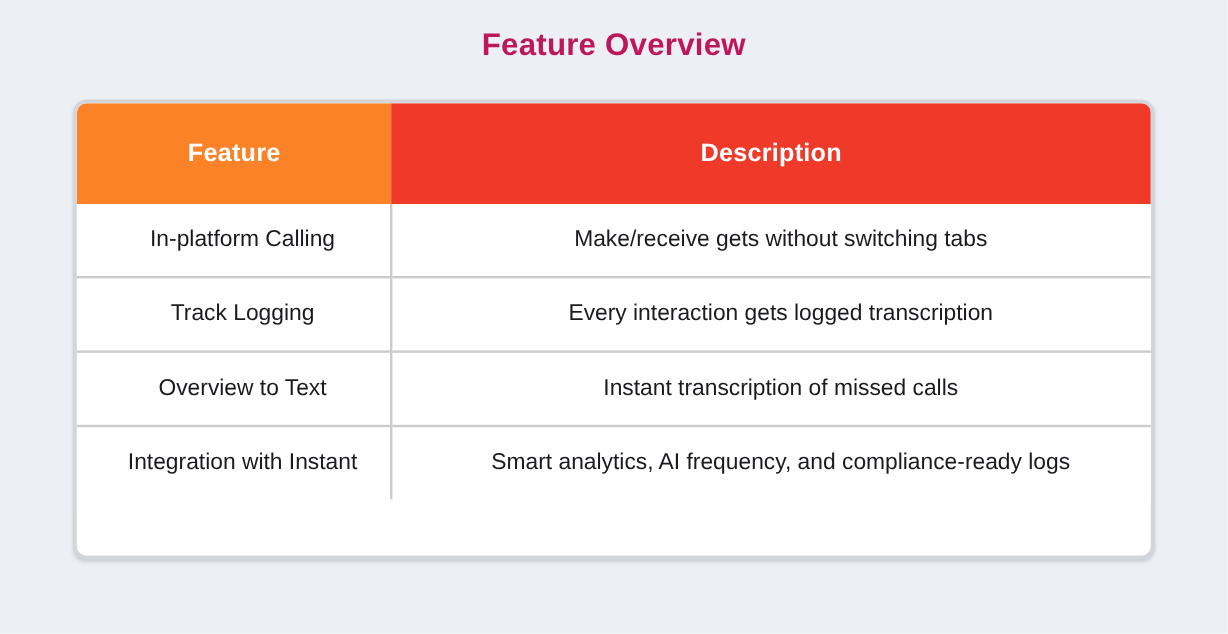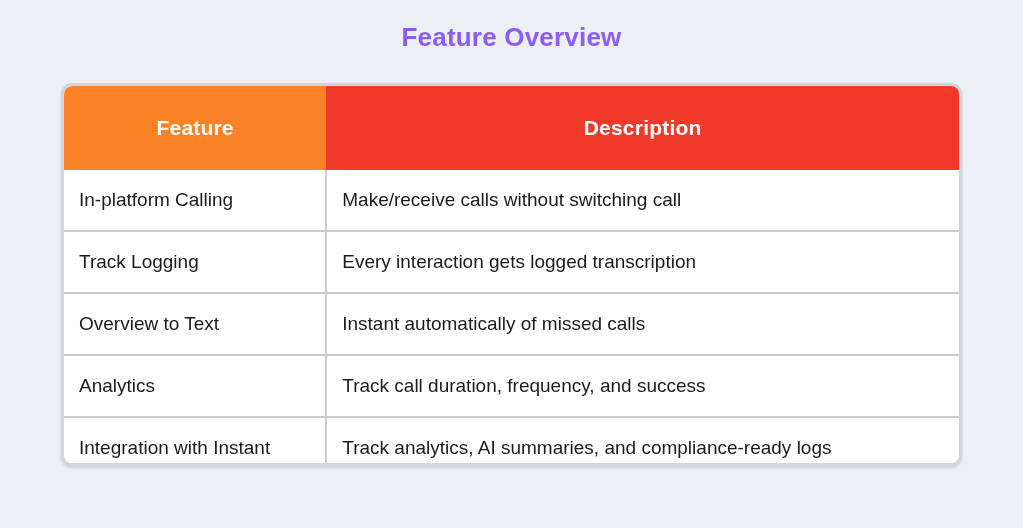"Feature Overview" .page-title { color: #8b5cf6 -> #be185d }
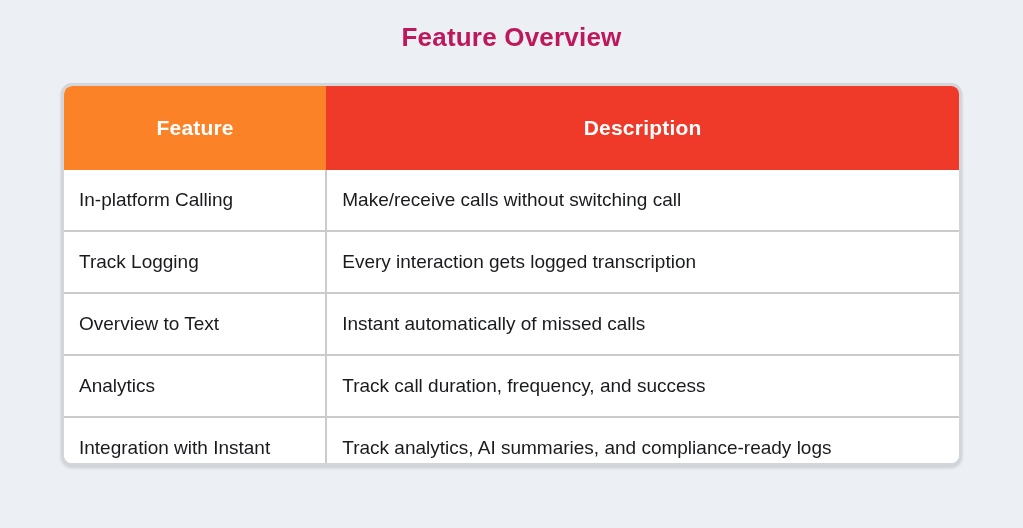"In-platform Calling" .ftable tbody td { text-align: none -> center }
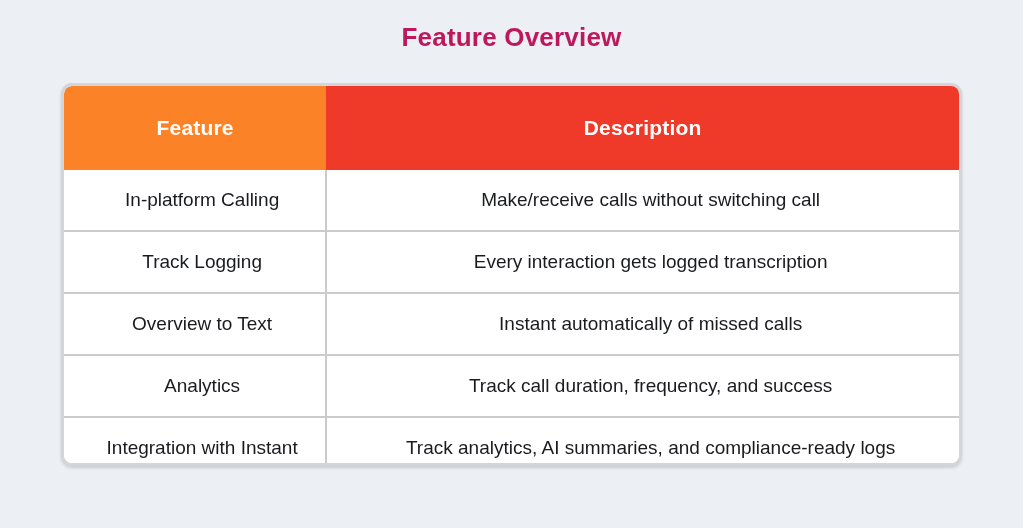"Make/receive calls without switching" td.cell-desc { text: calls without switching call -> gets without switching tabs }
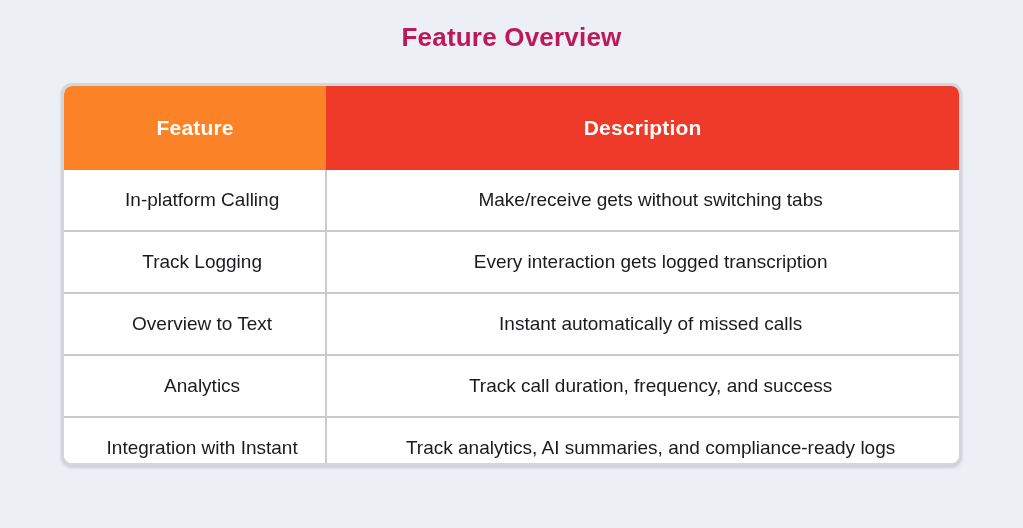"Instant automatically of missed calls" td.cell-desc { text: automatically -> transcription }
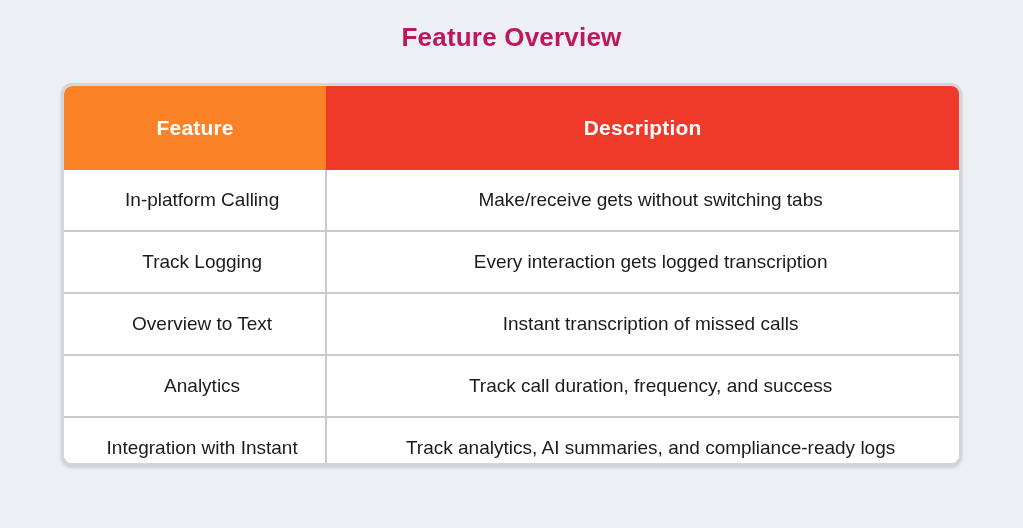"Analytics" tr { html: <tr> <td>Analytics</td> <td>Track call duration, frequency, and success</td> </tr> -> none }
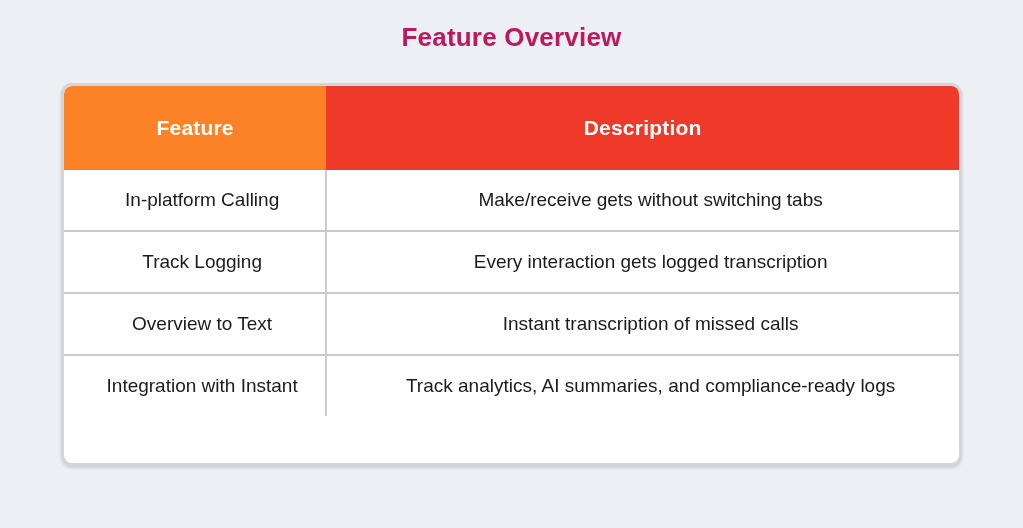"Track analytics, AI summaries, and" td.cell-desc { text: Track analytics, AI summaries -> Smart analytics, AI frequency }
